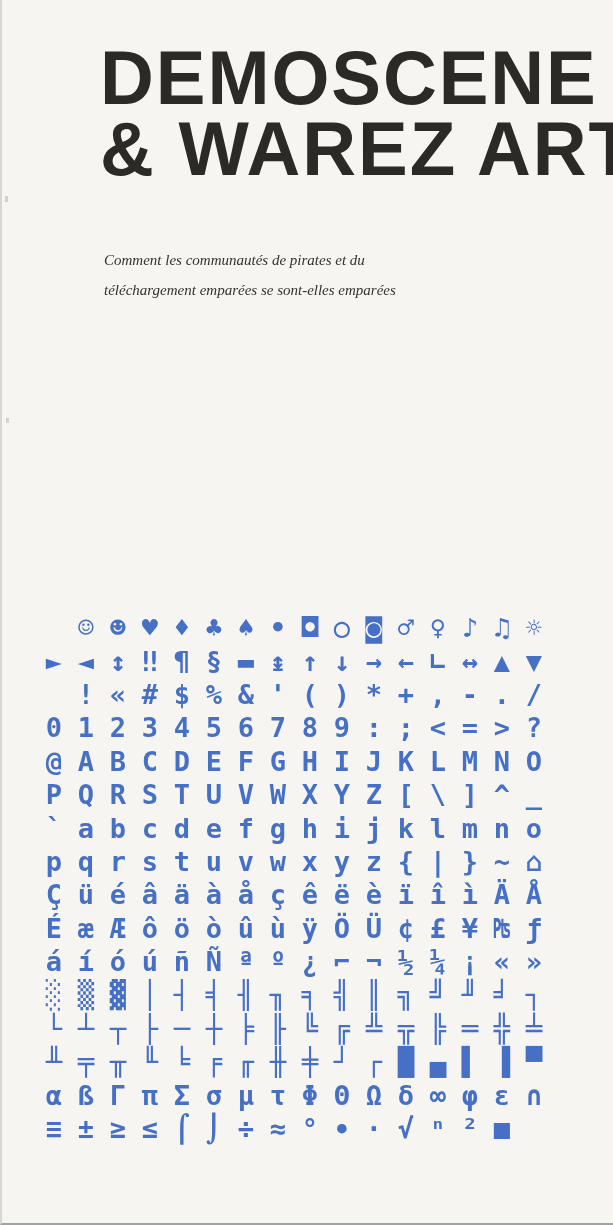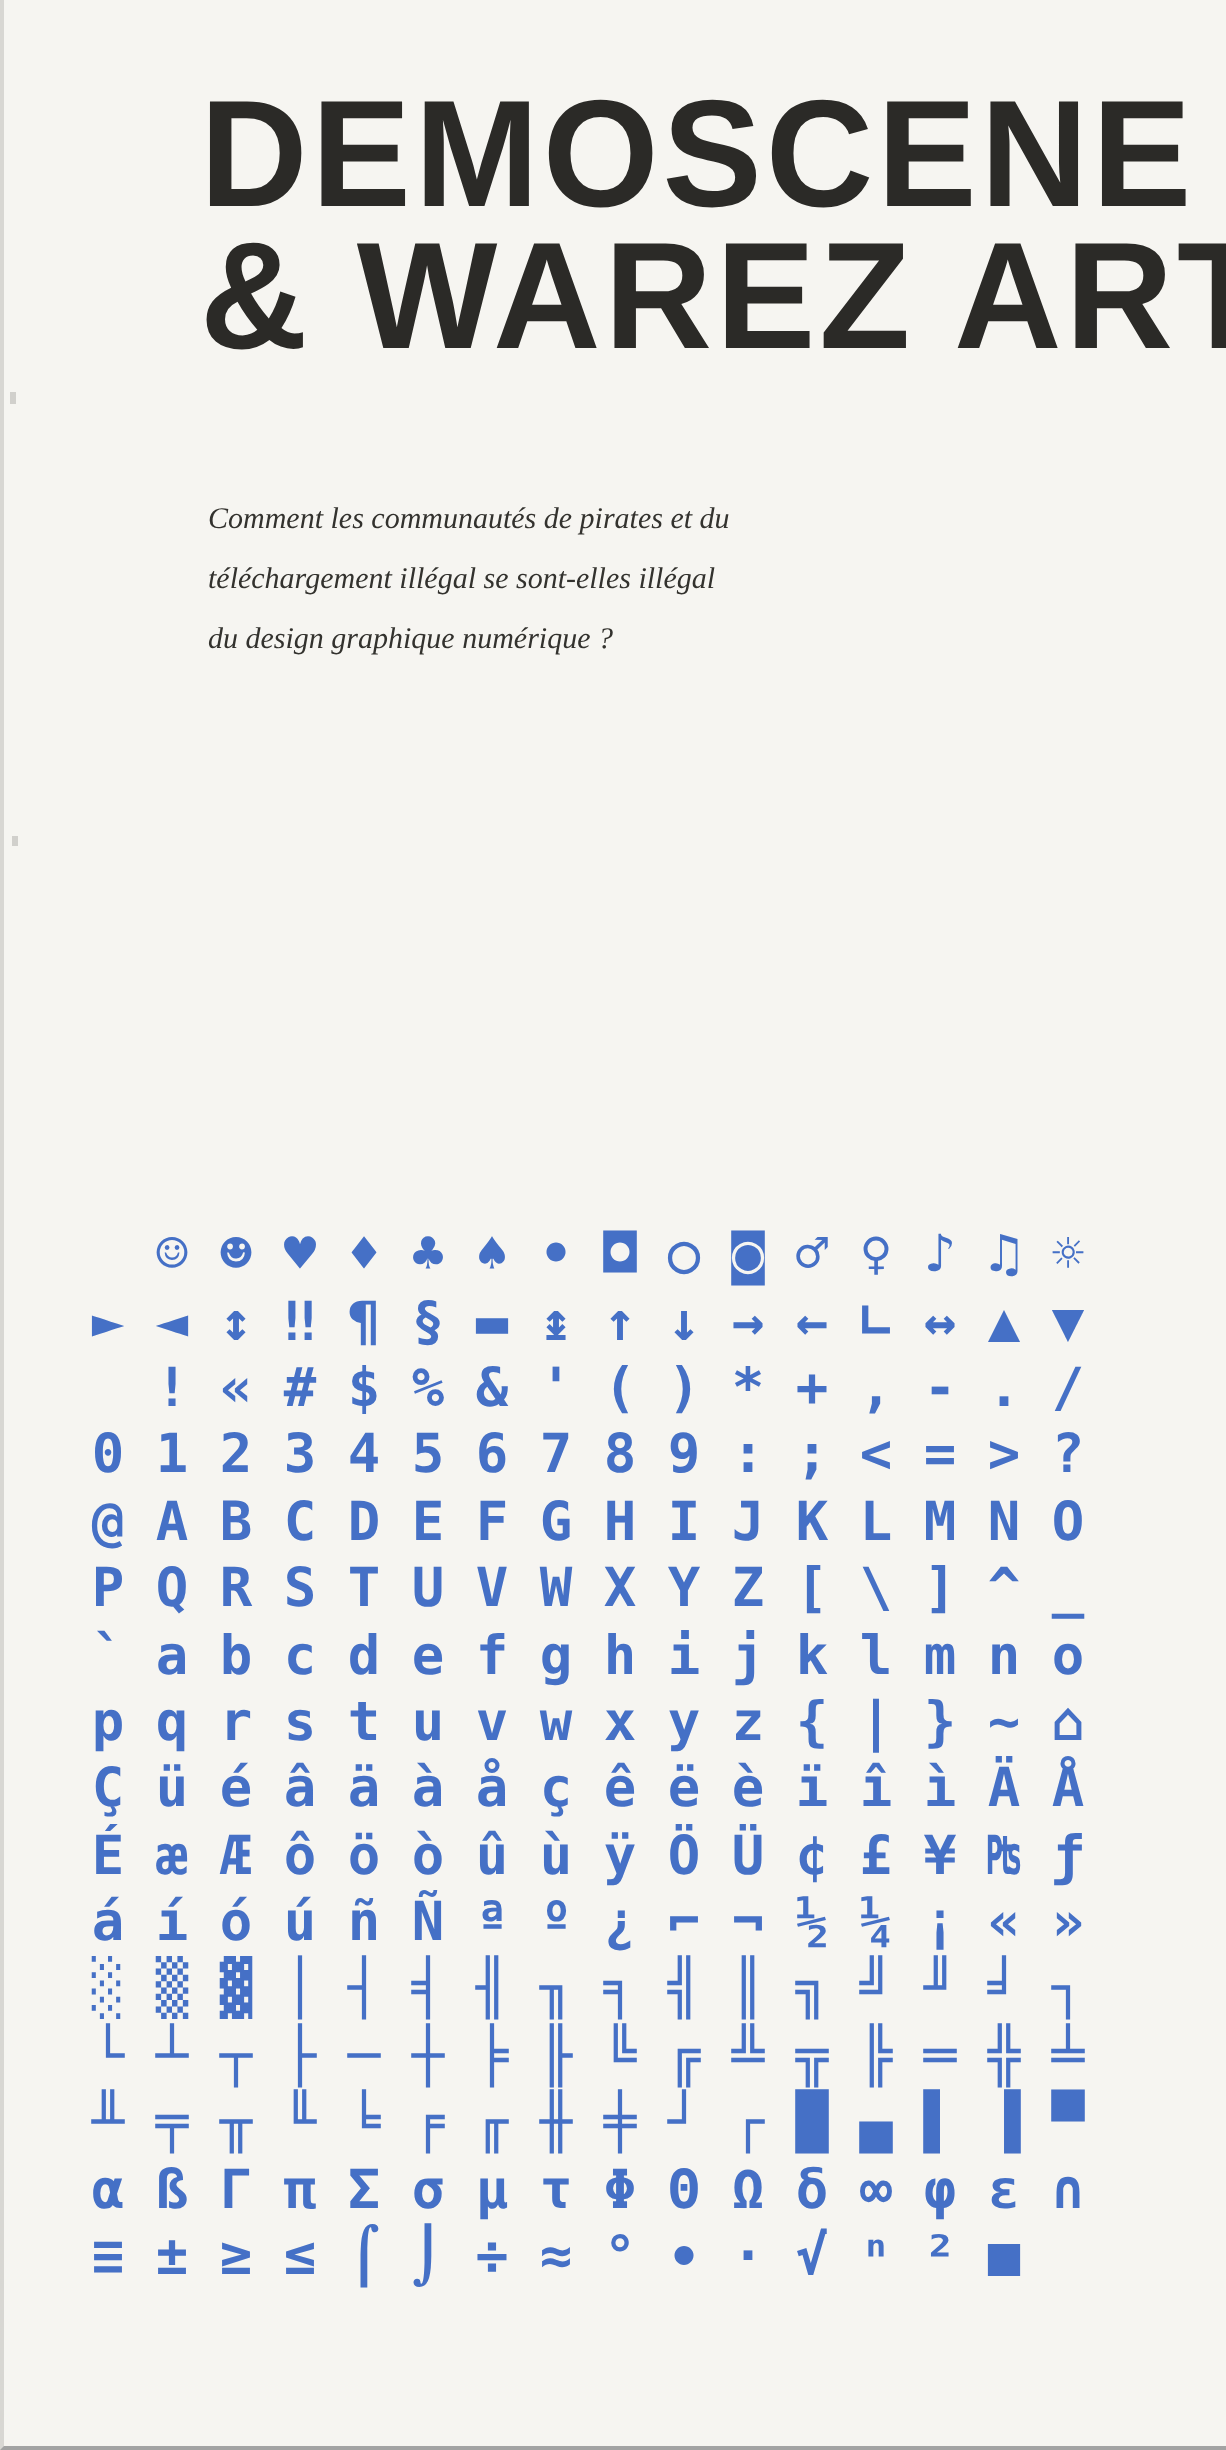"téléchargement illégal se sont-elles" div { text: illégal se sont-elles illégal -> emparées se sont-elles emparées }
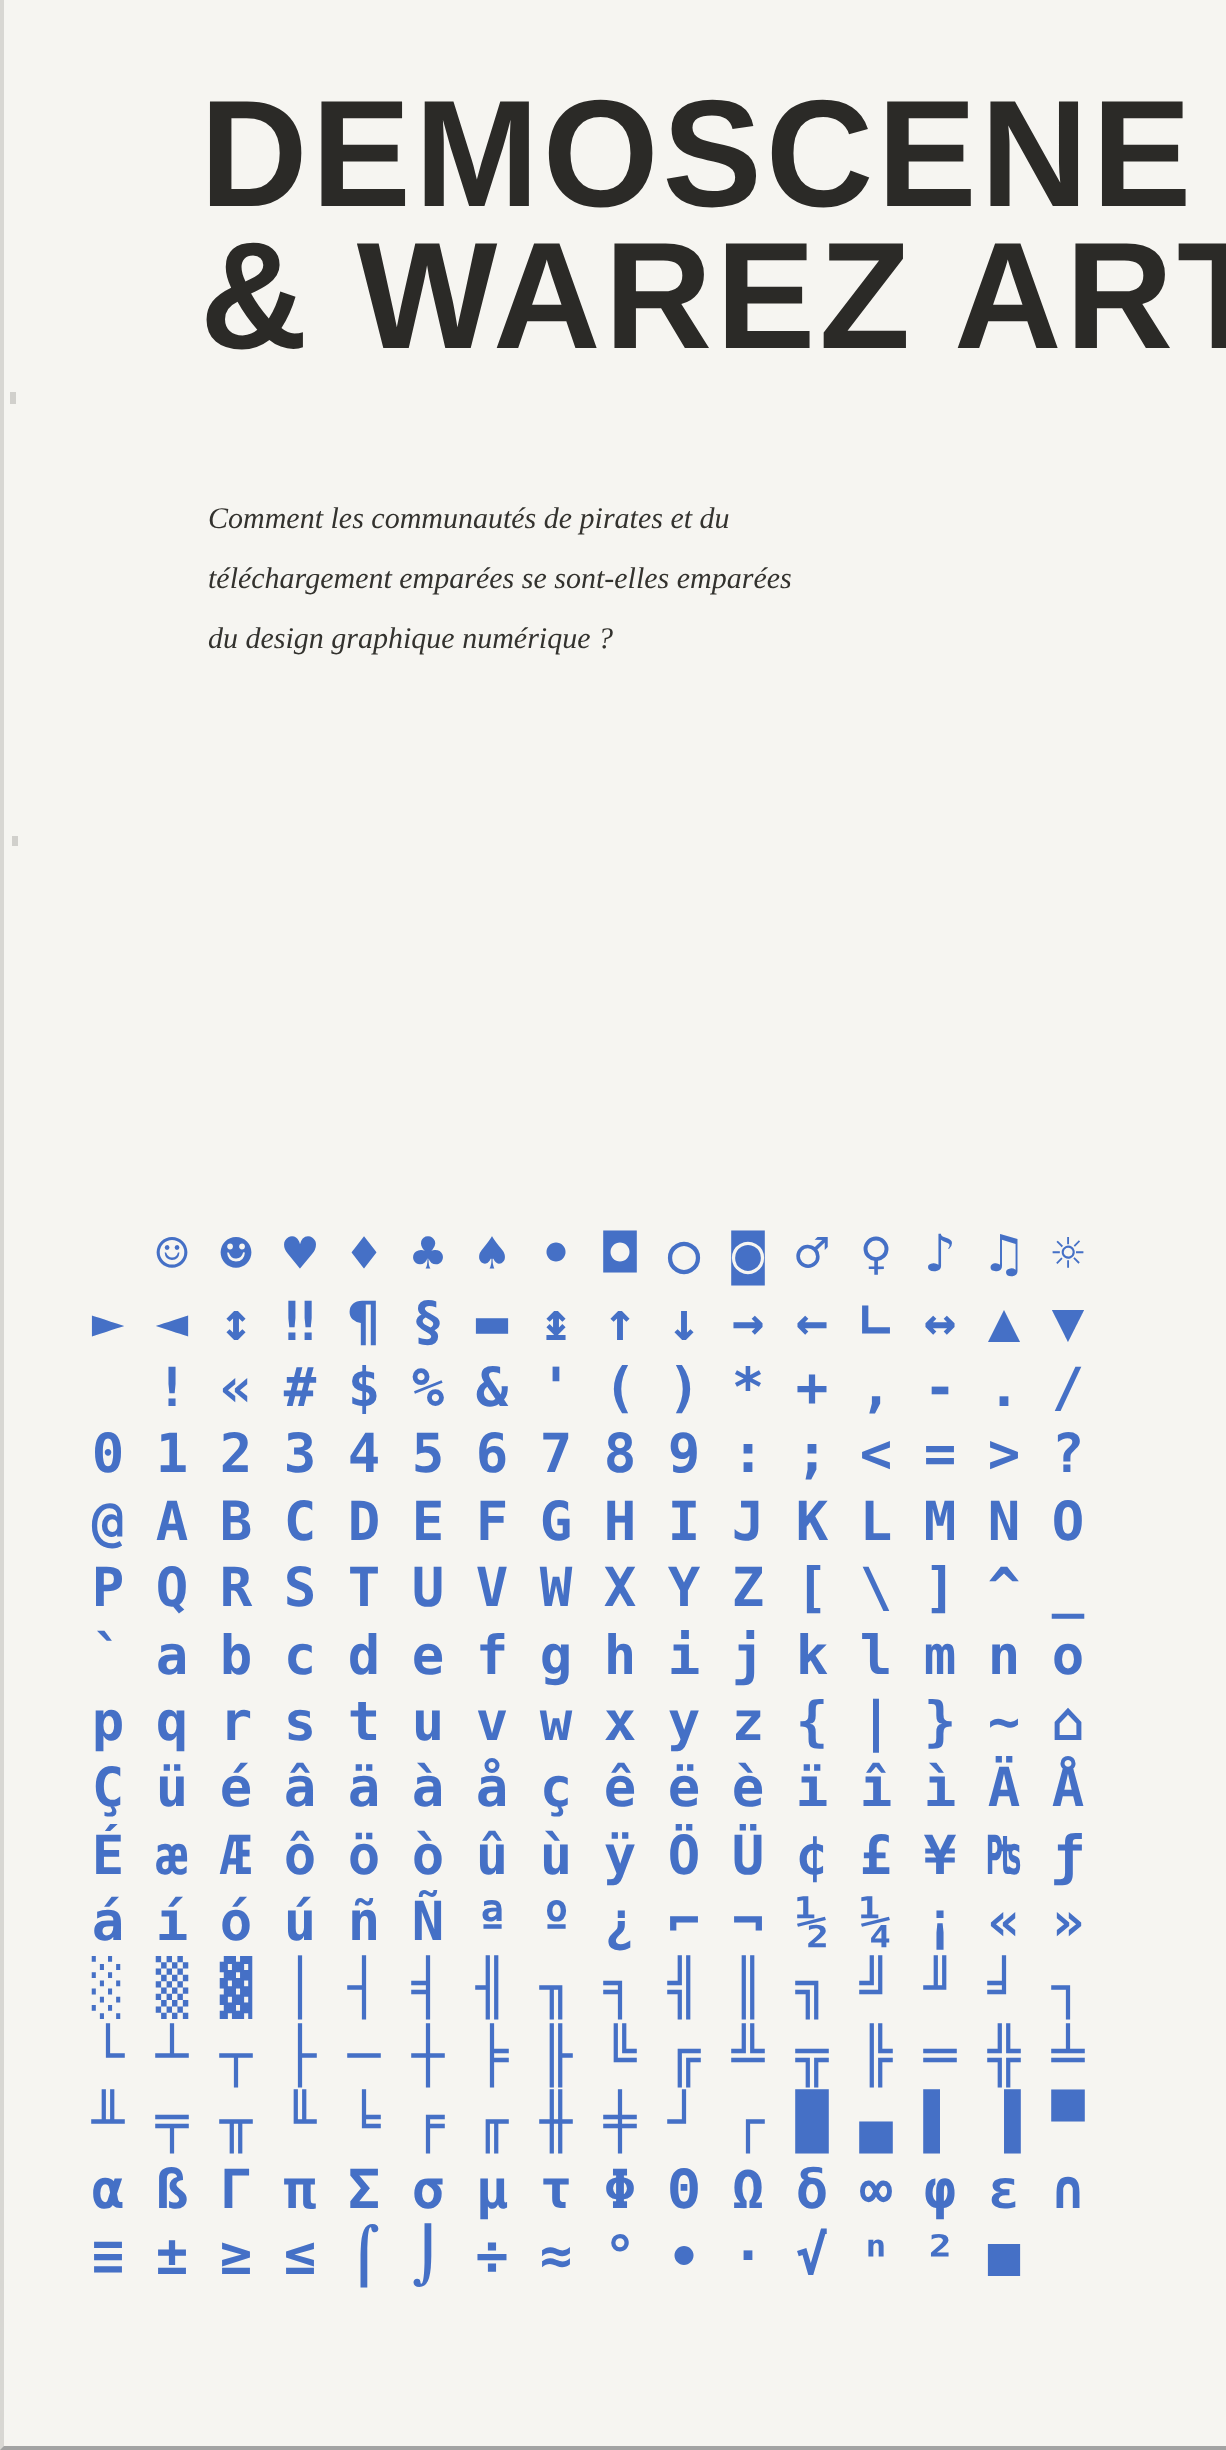"du design graphique numérique ?" div { html: <div>du design graphique numérique ?</div> -> none }
